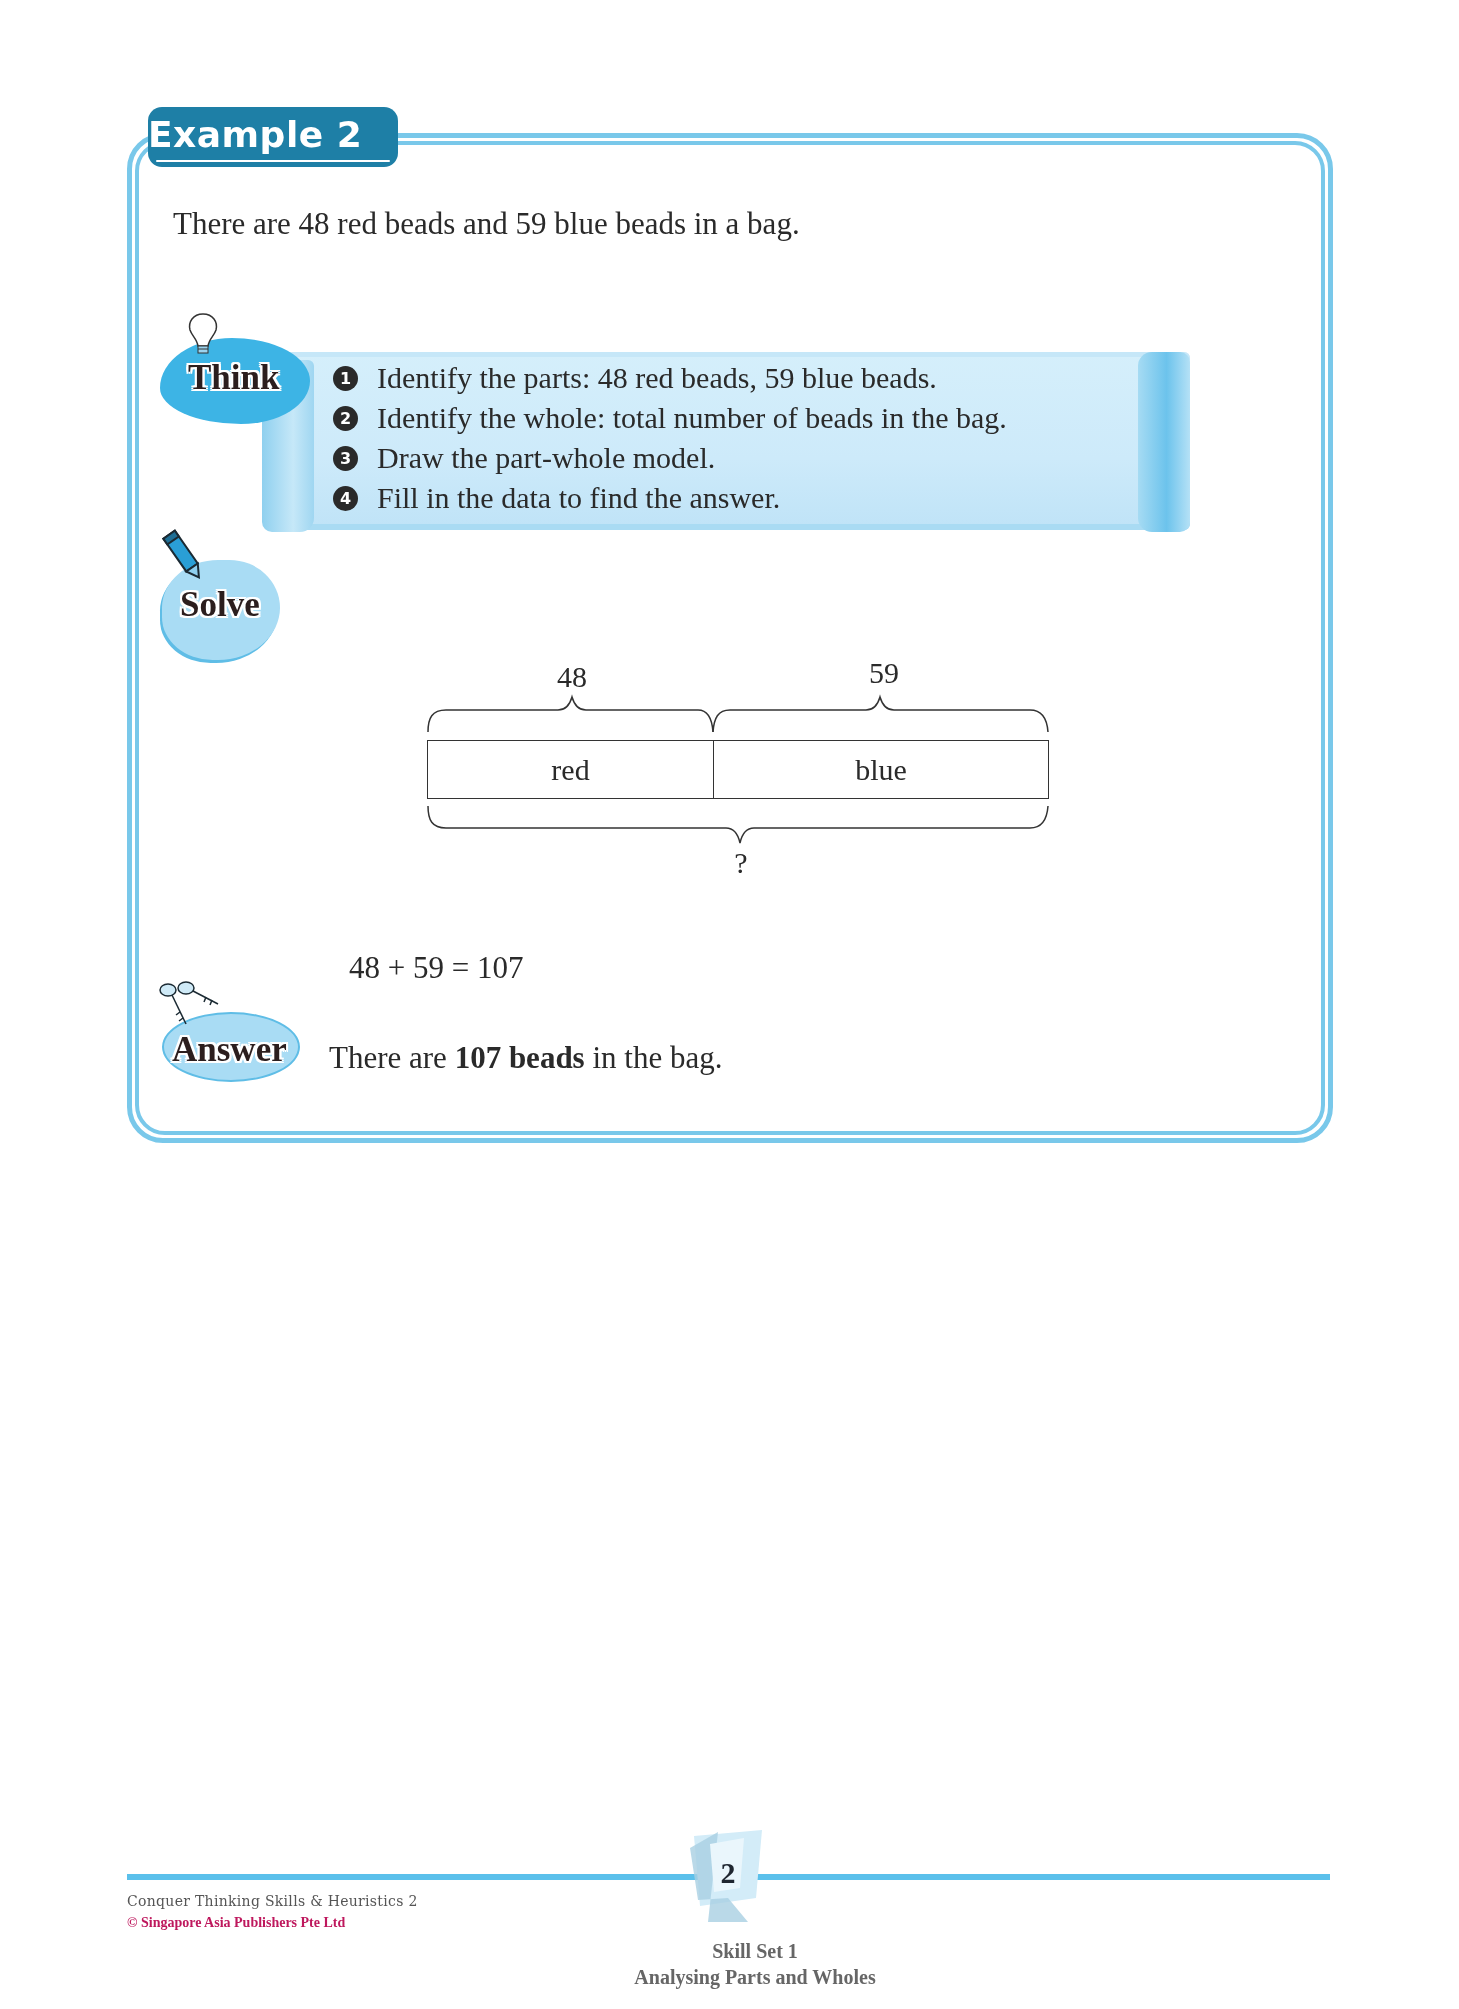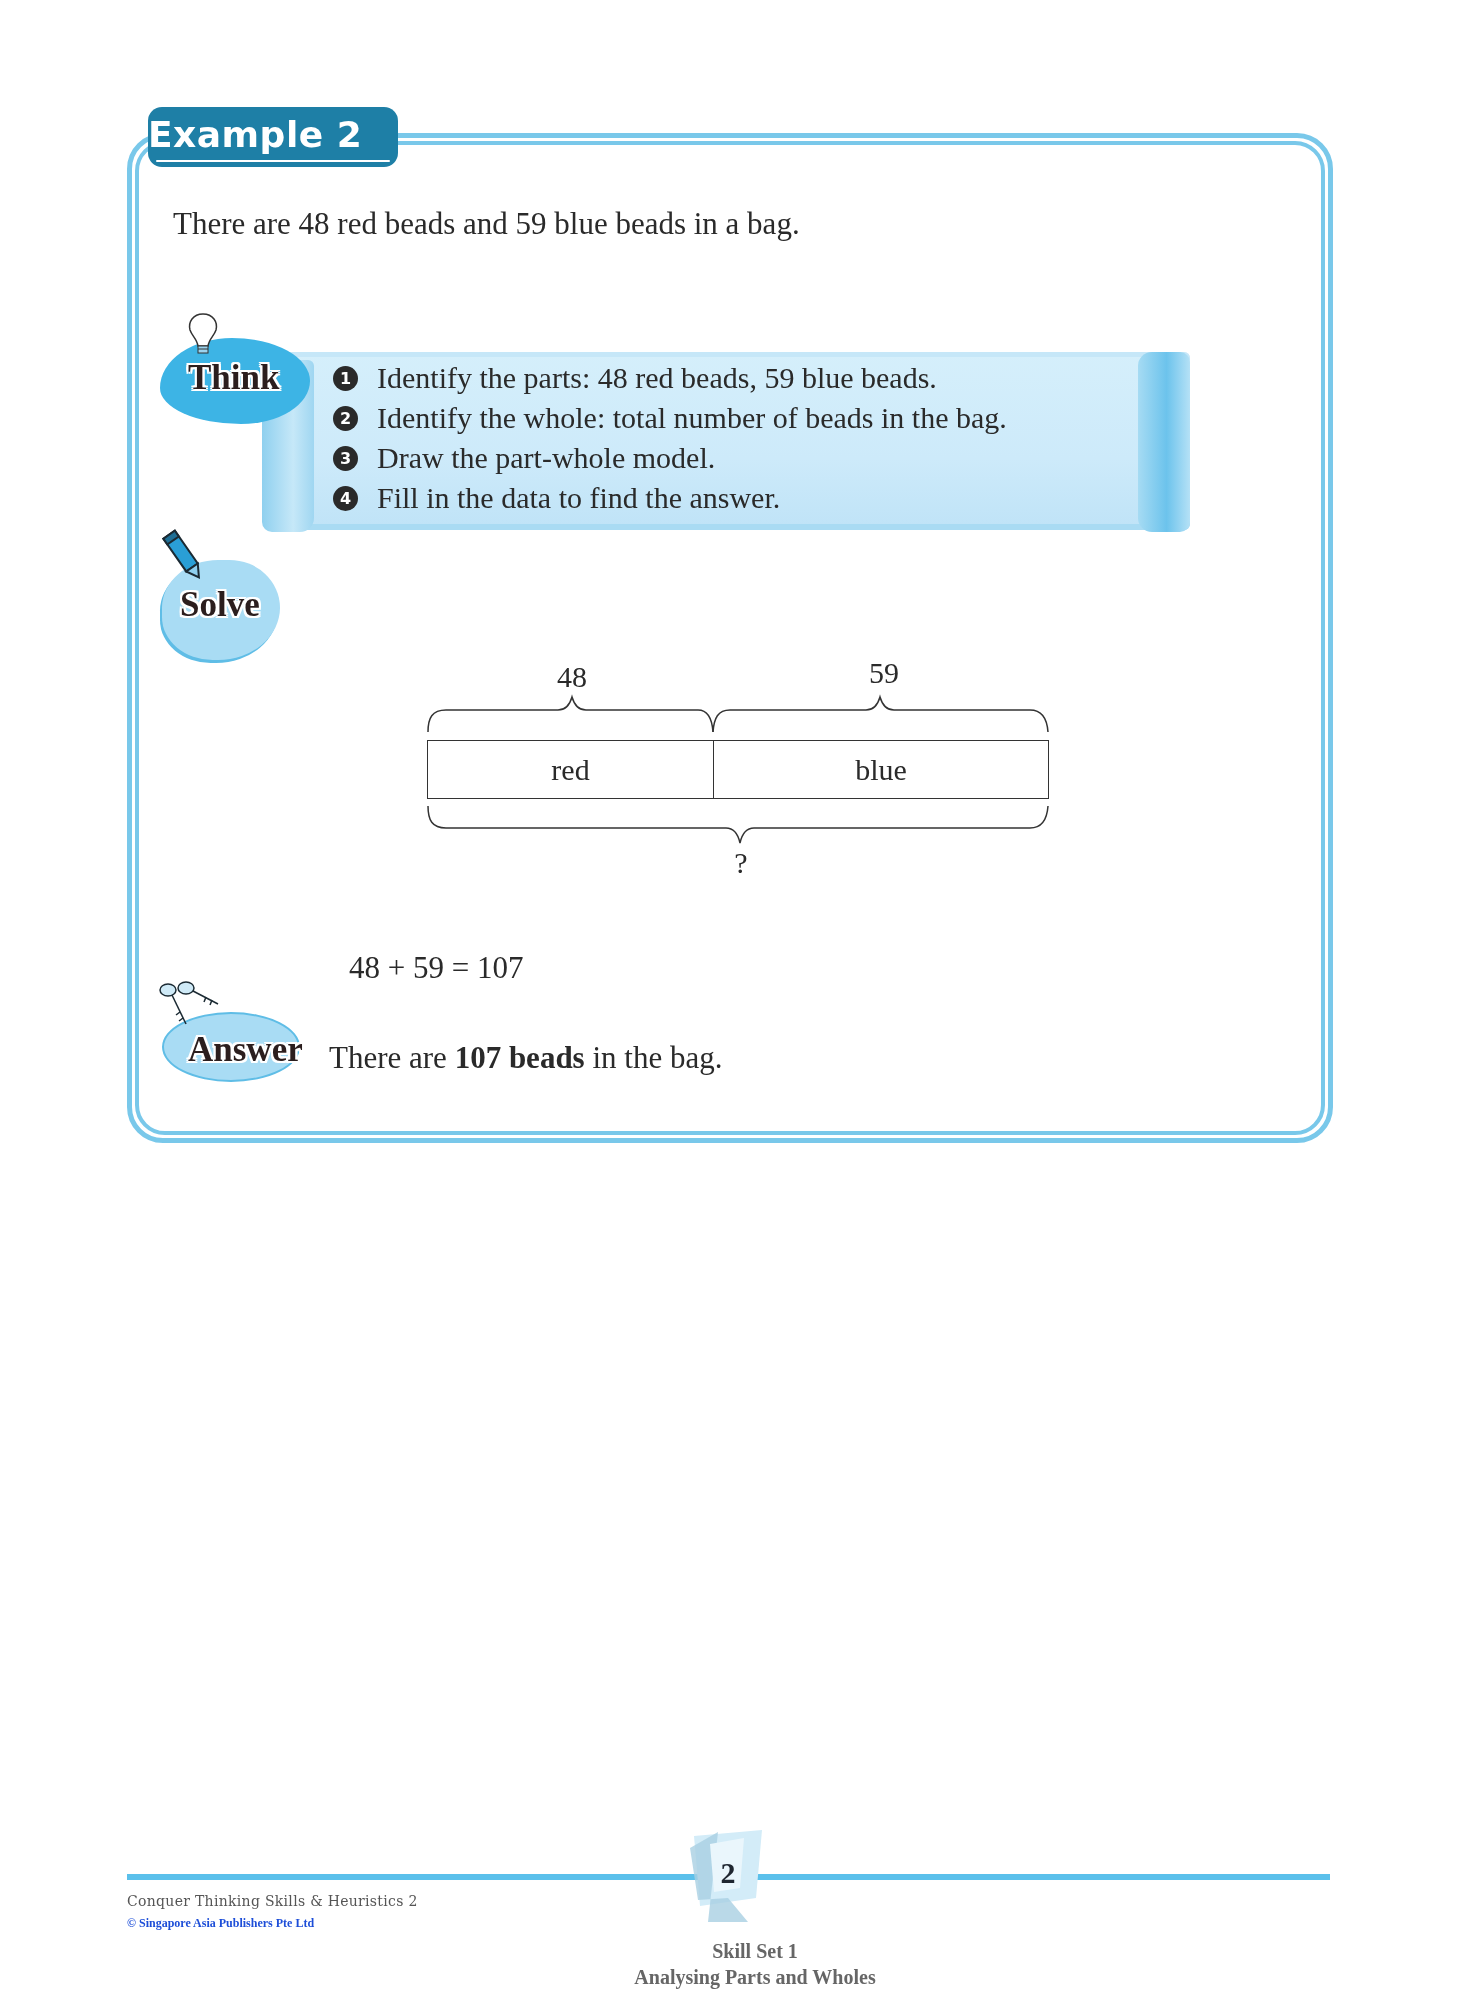"Answer" span.section-label { left: 188px -> 172px }
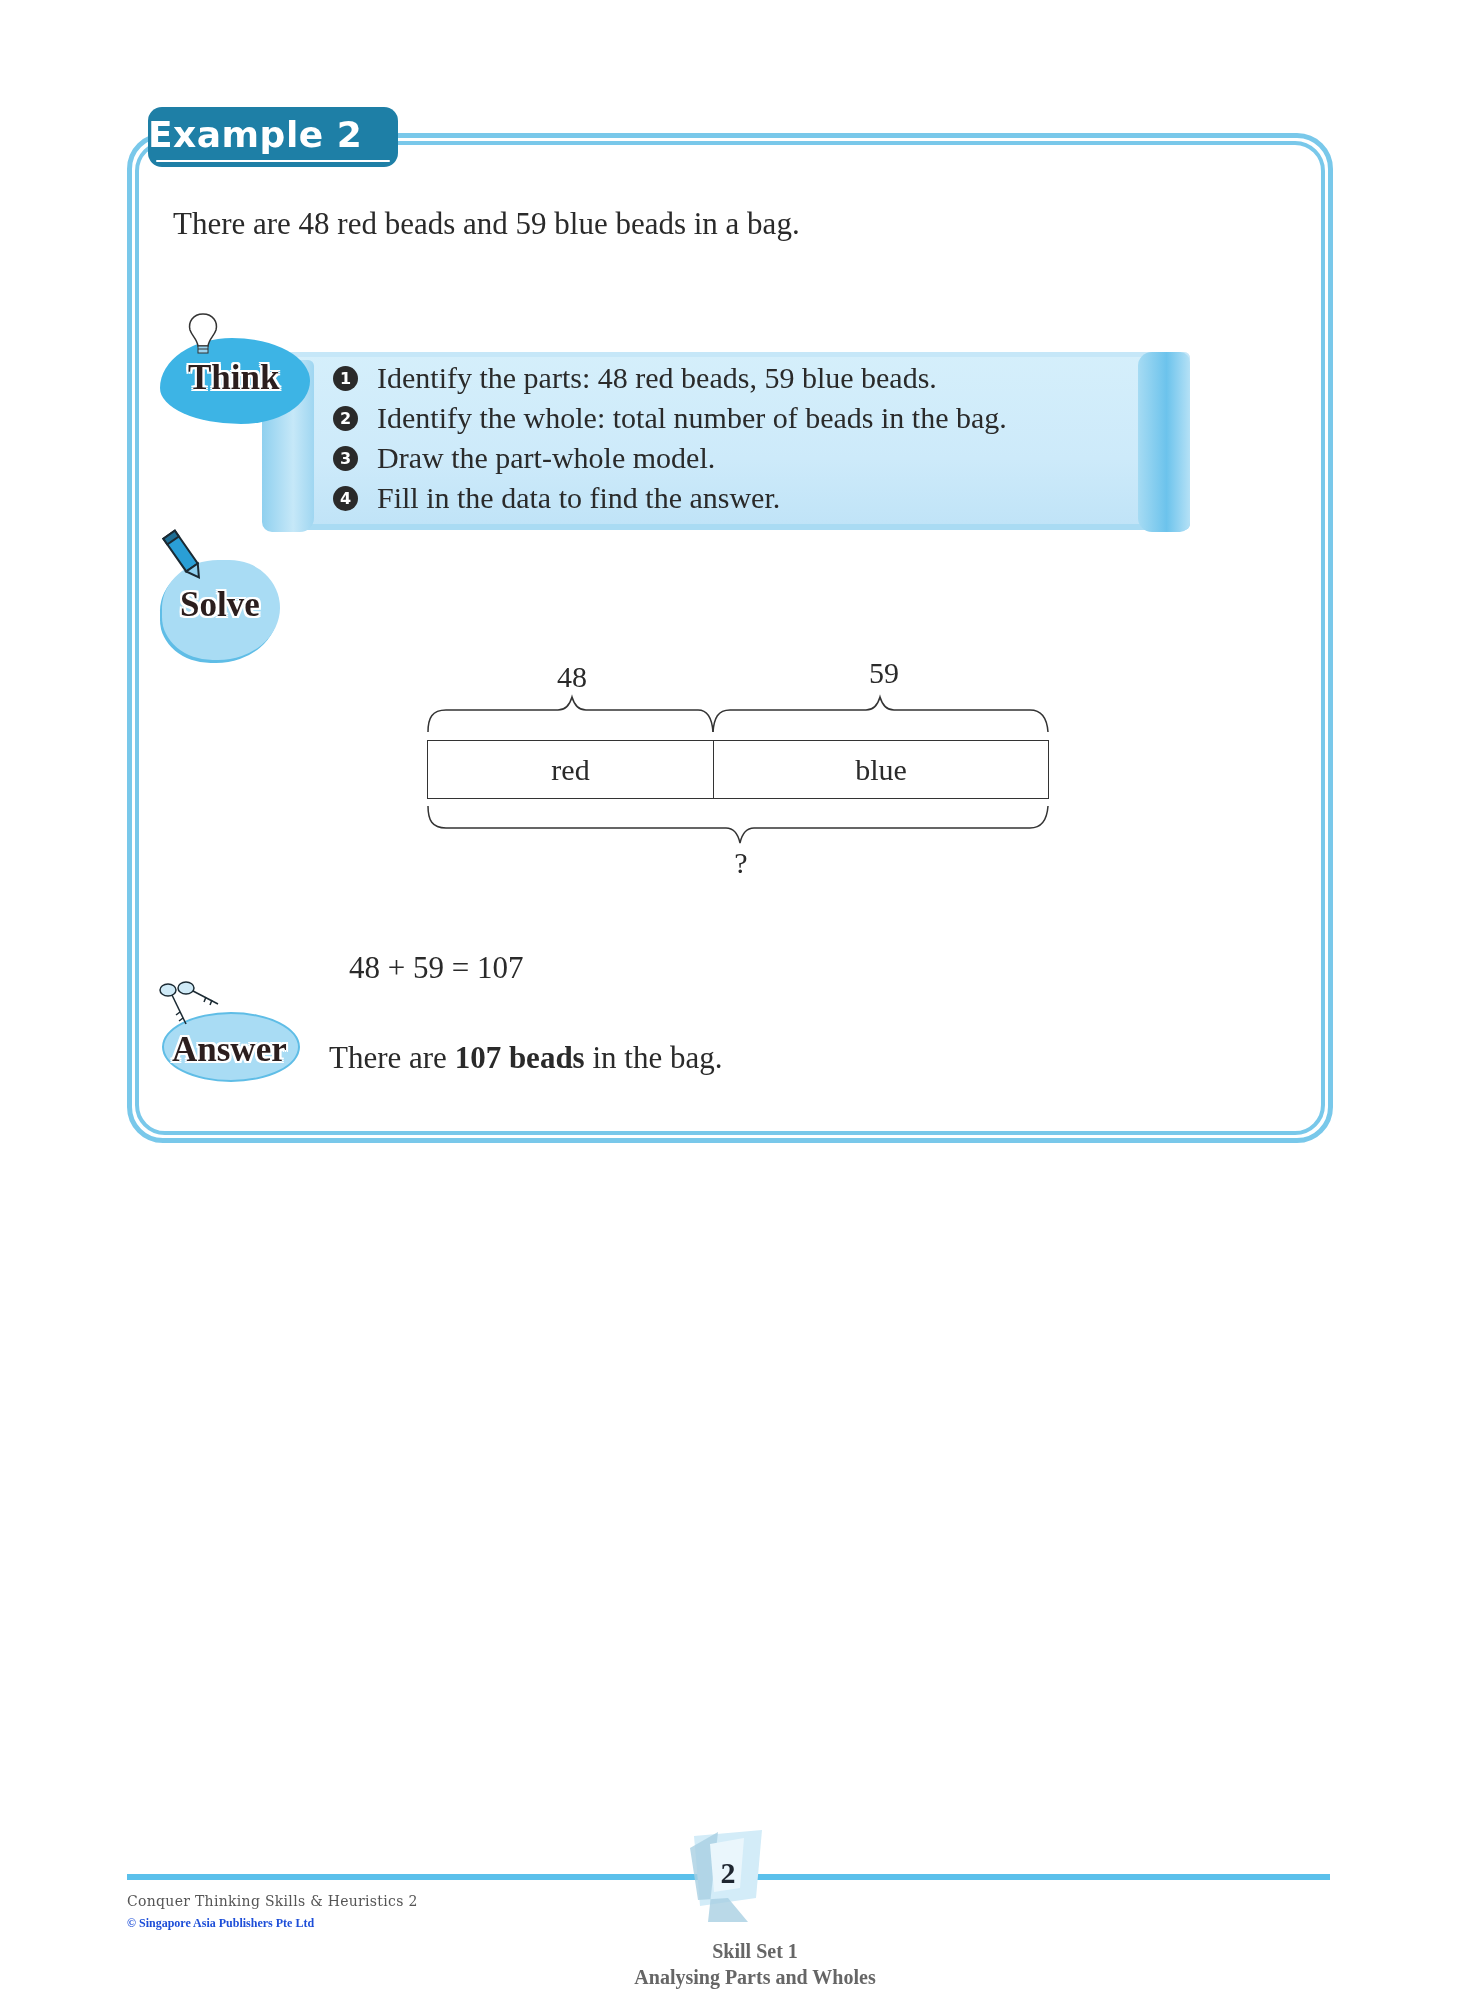"© Singapore Asia Publishers Pte" .footer-left .l2 { color: #1d4ed8 -> #be185d; font-size: 12px -> 14px }
